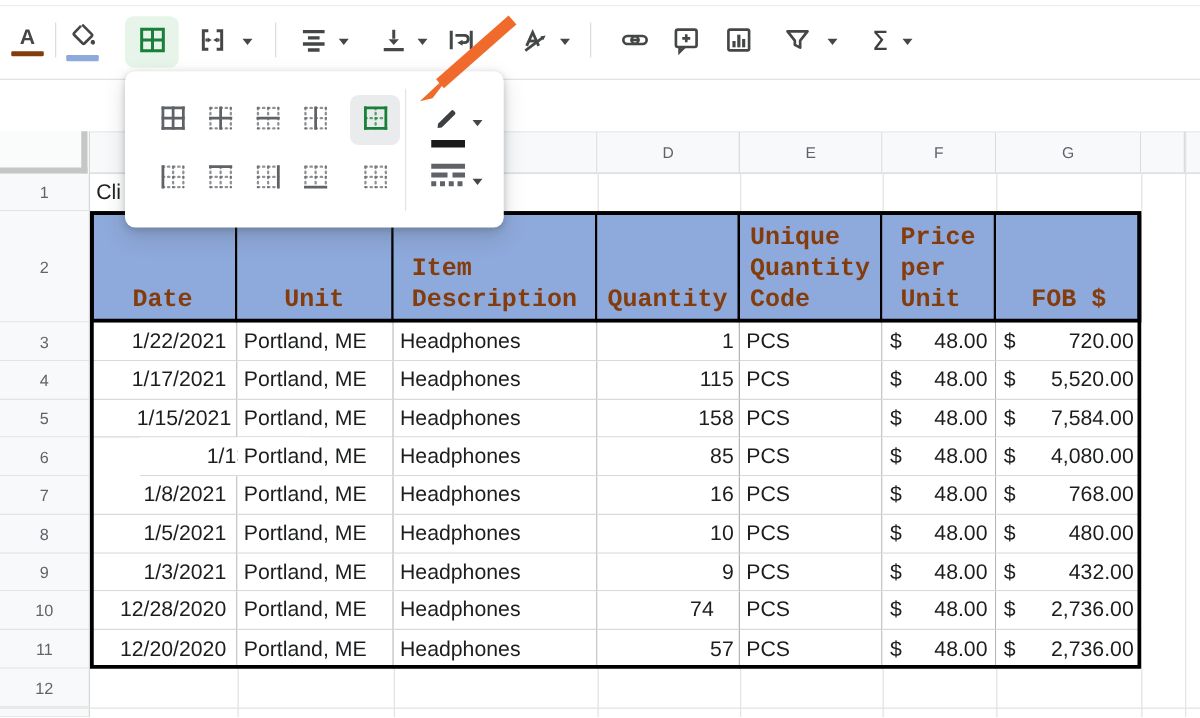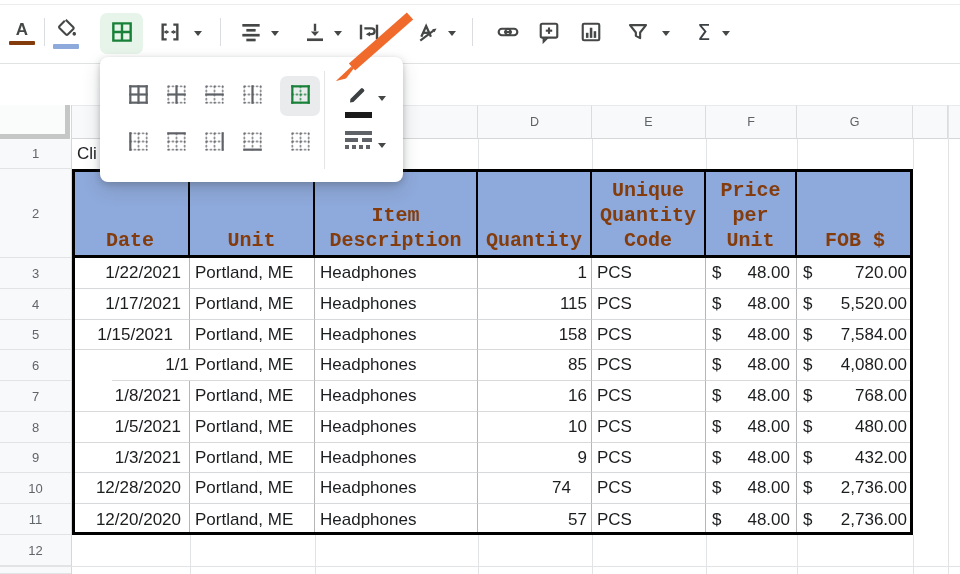"Unique" .th { text-align: center -> none }
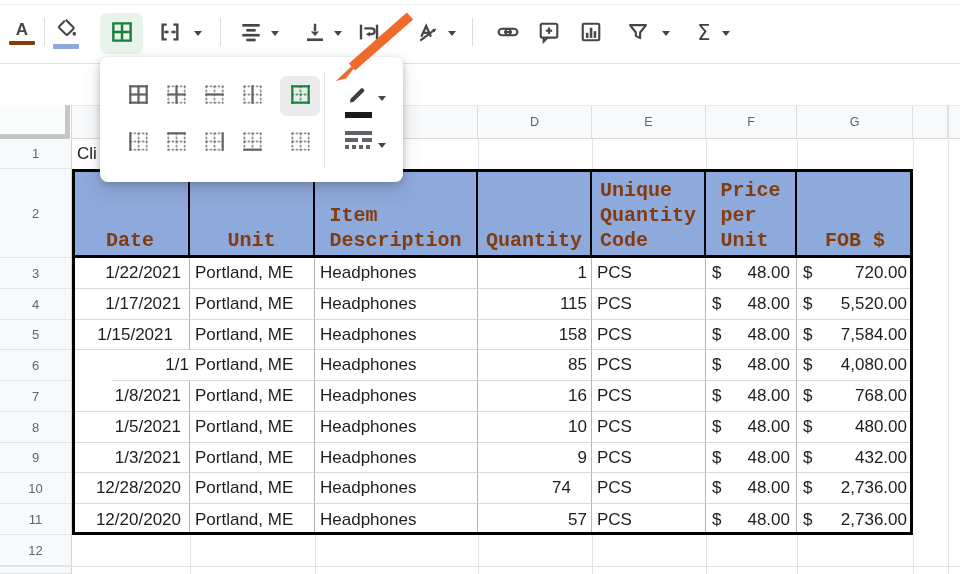"1/15/2021" div.cell { padding-right: 16px -> 4px }
